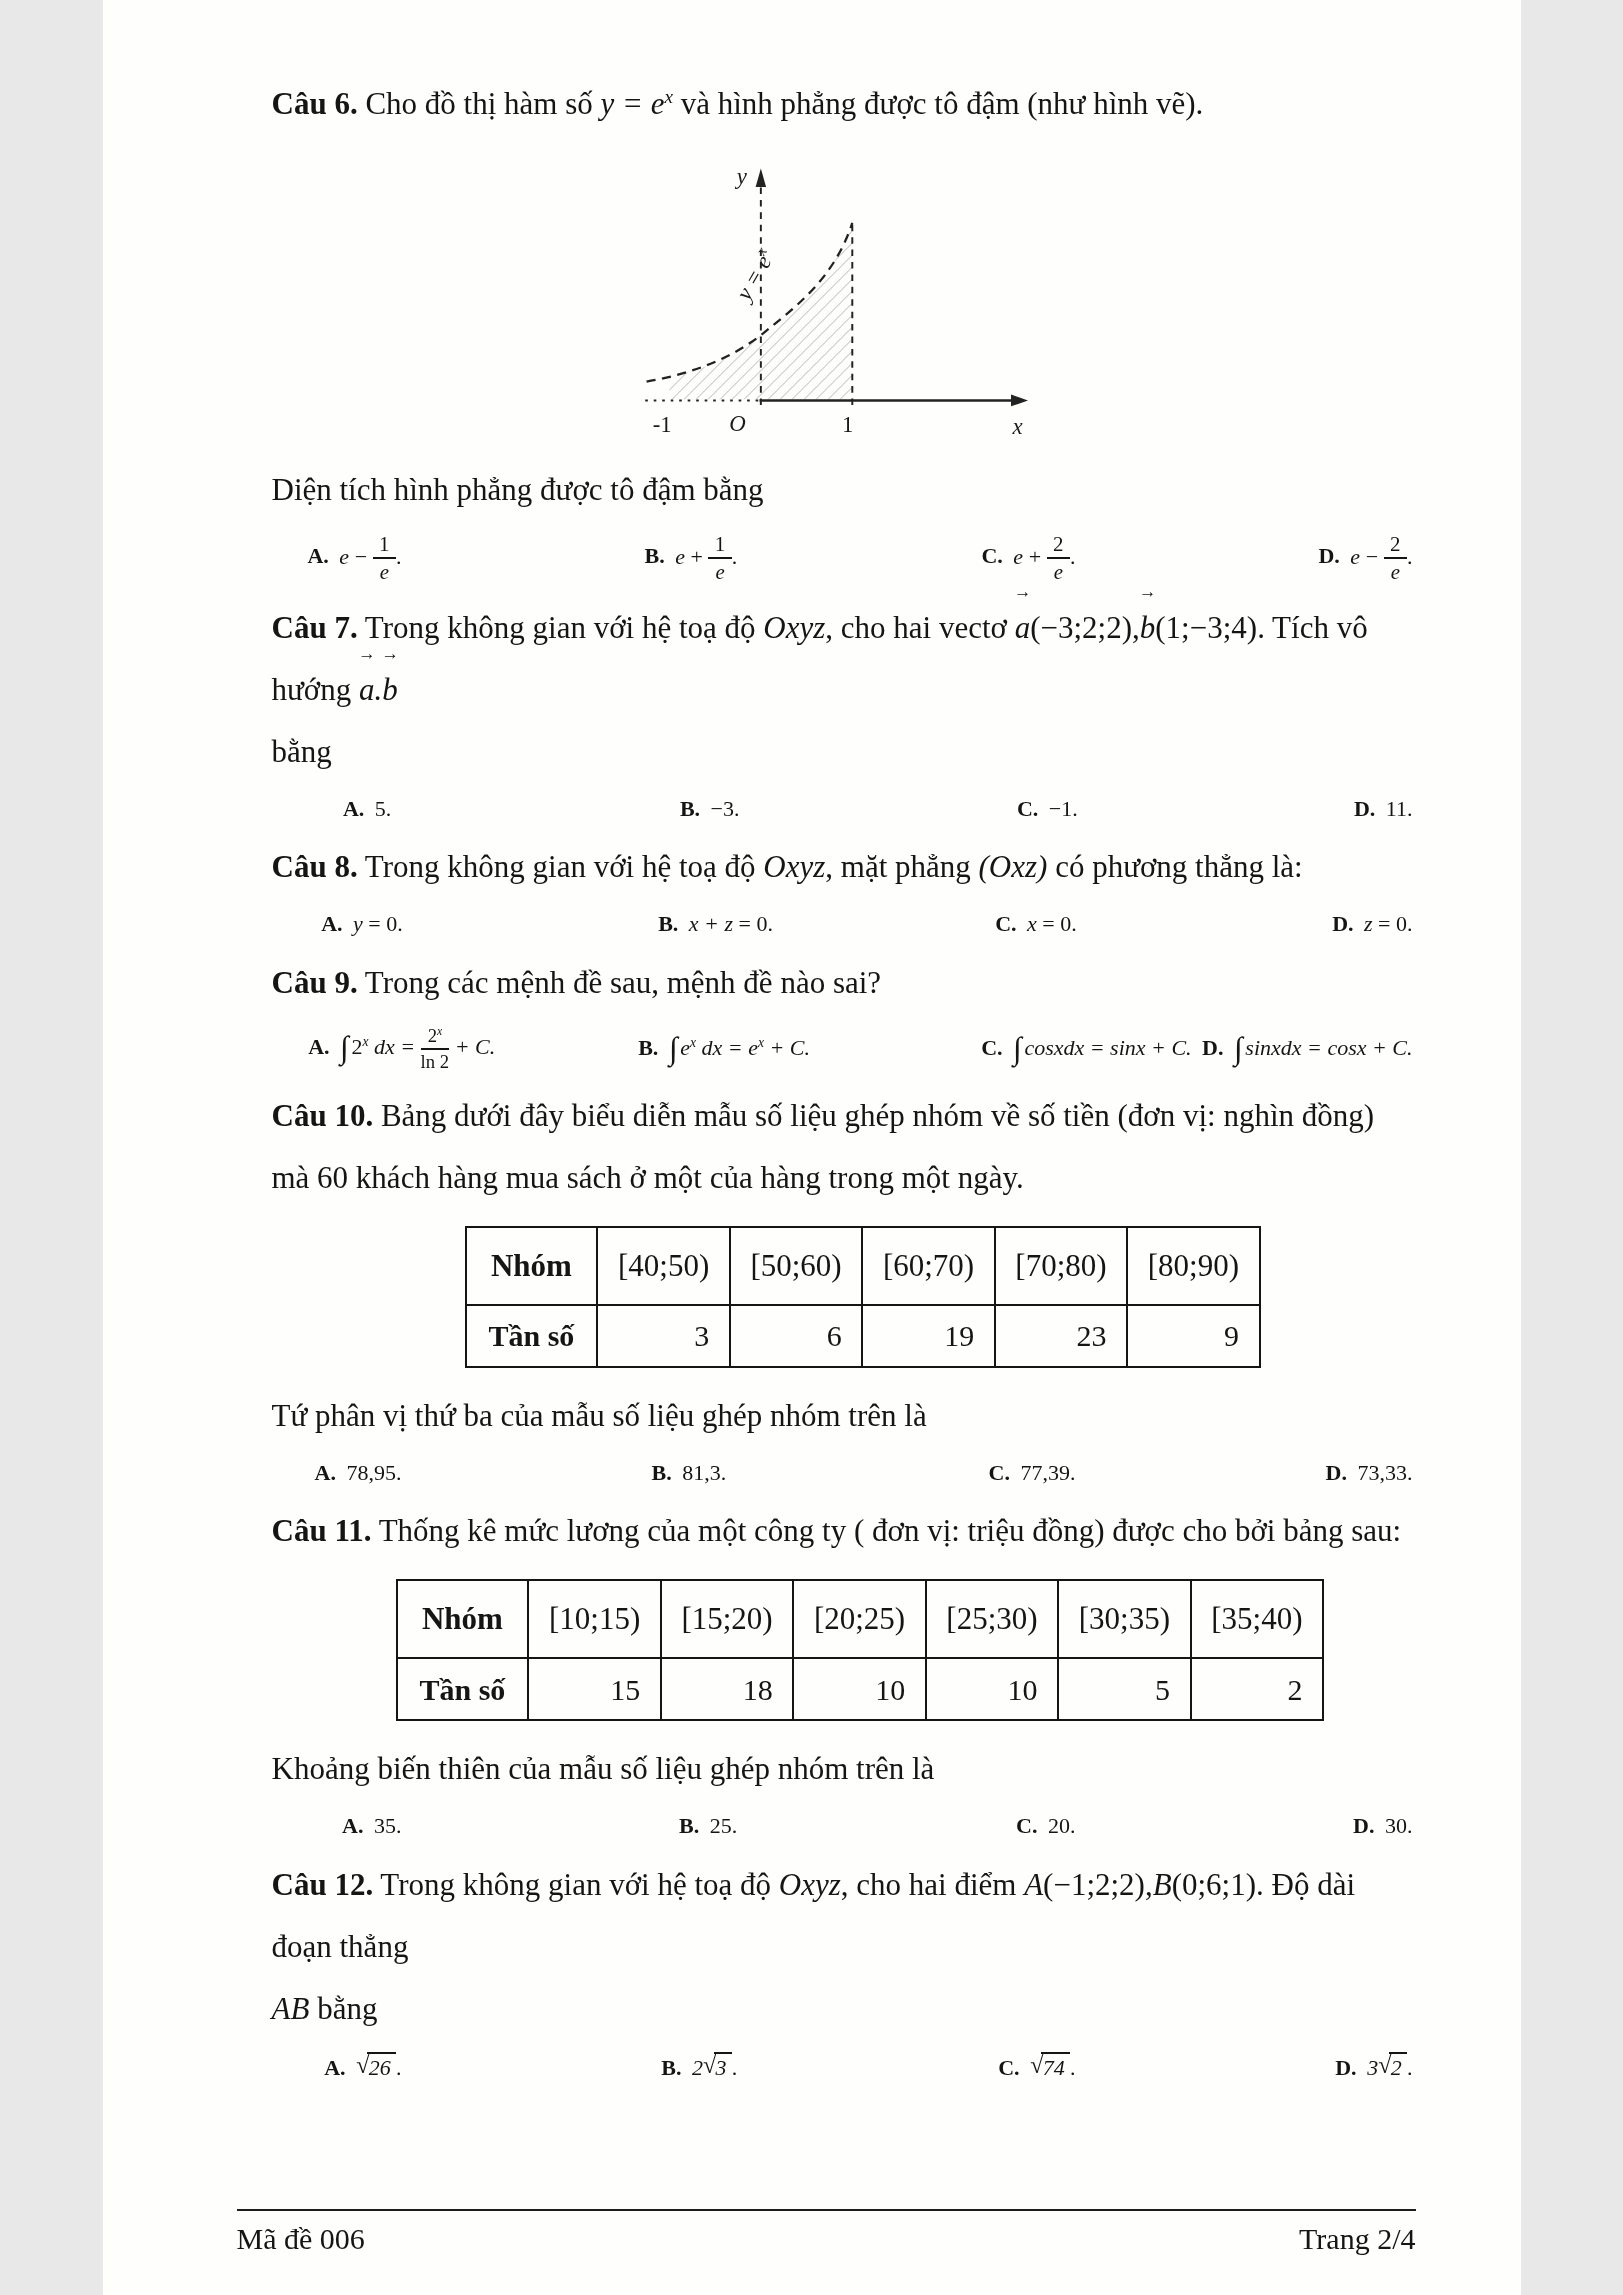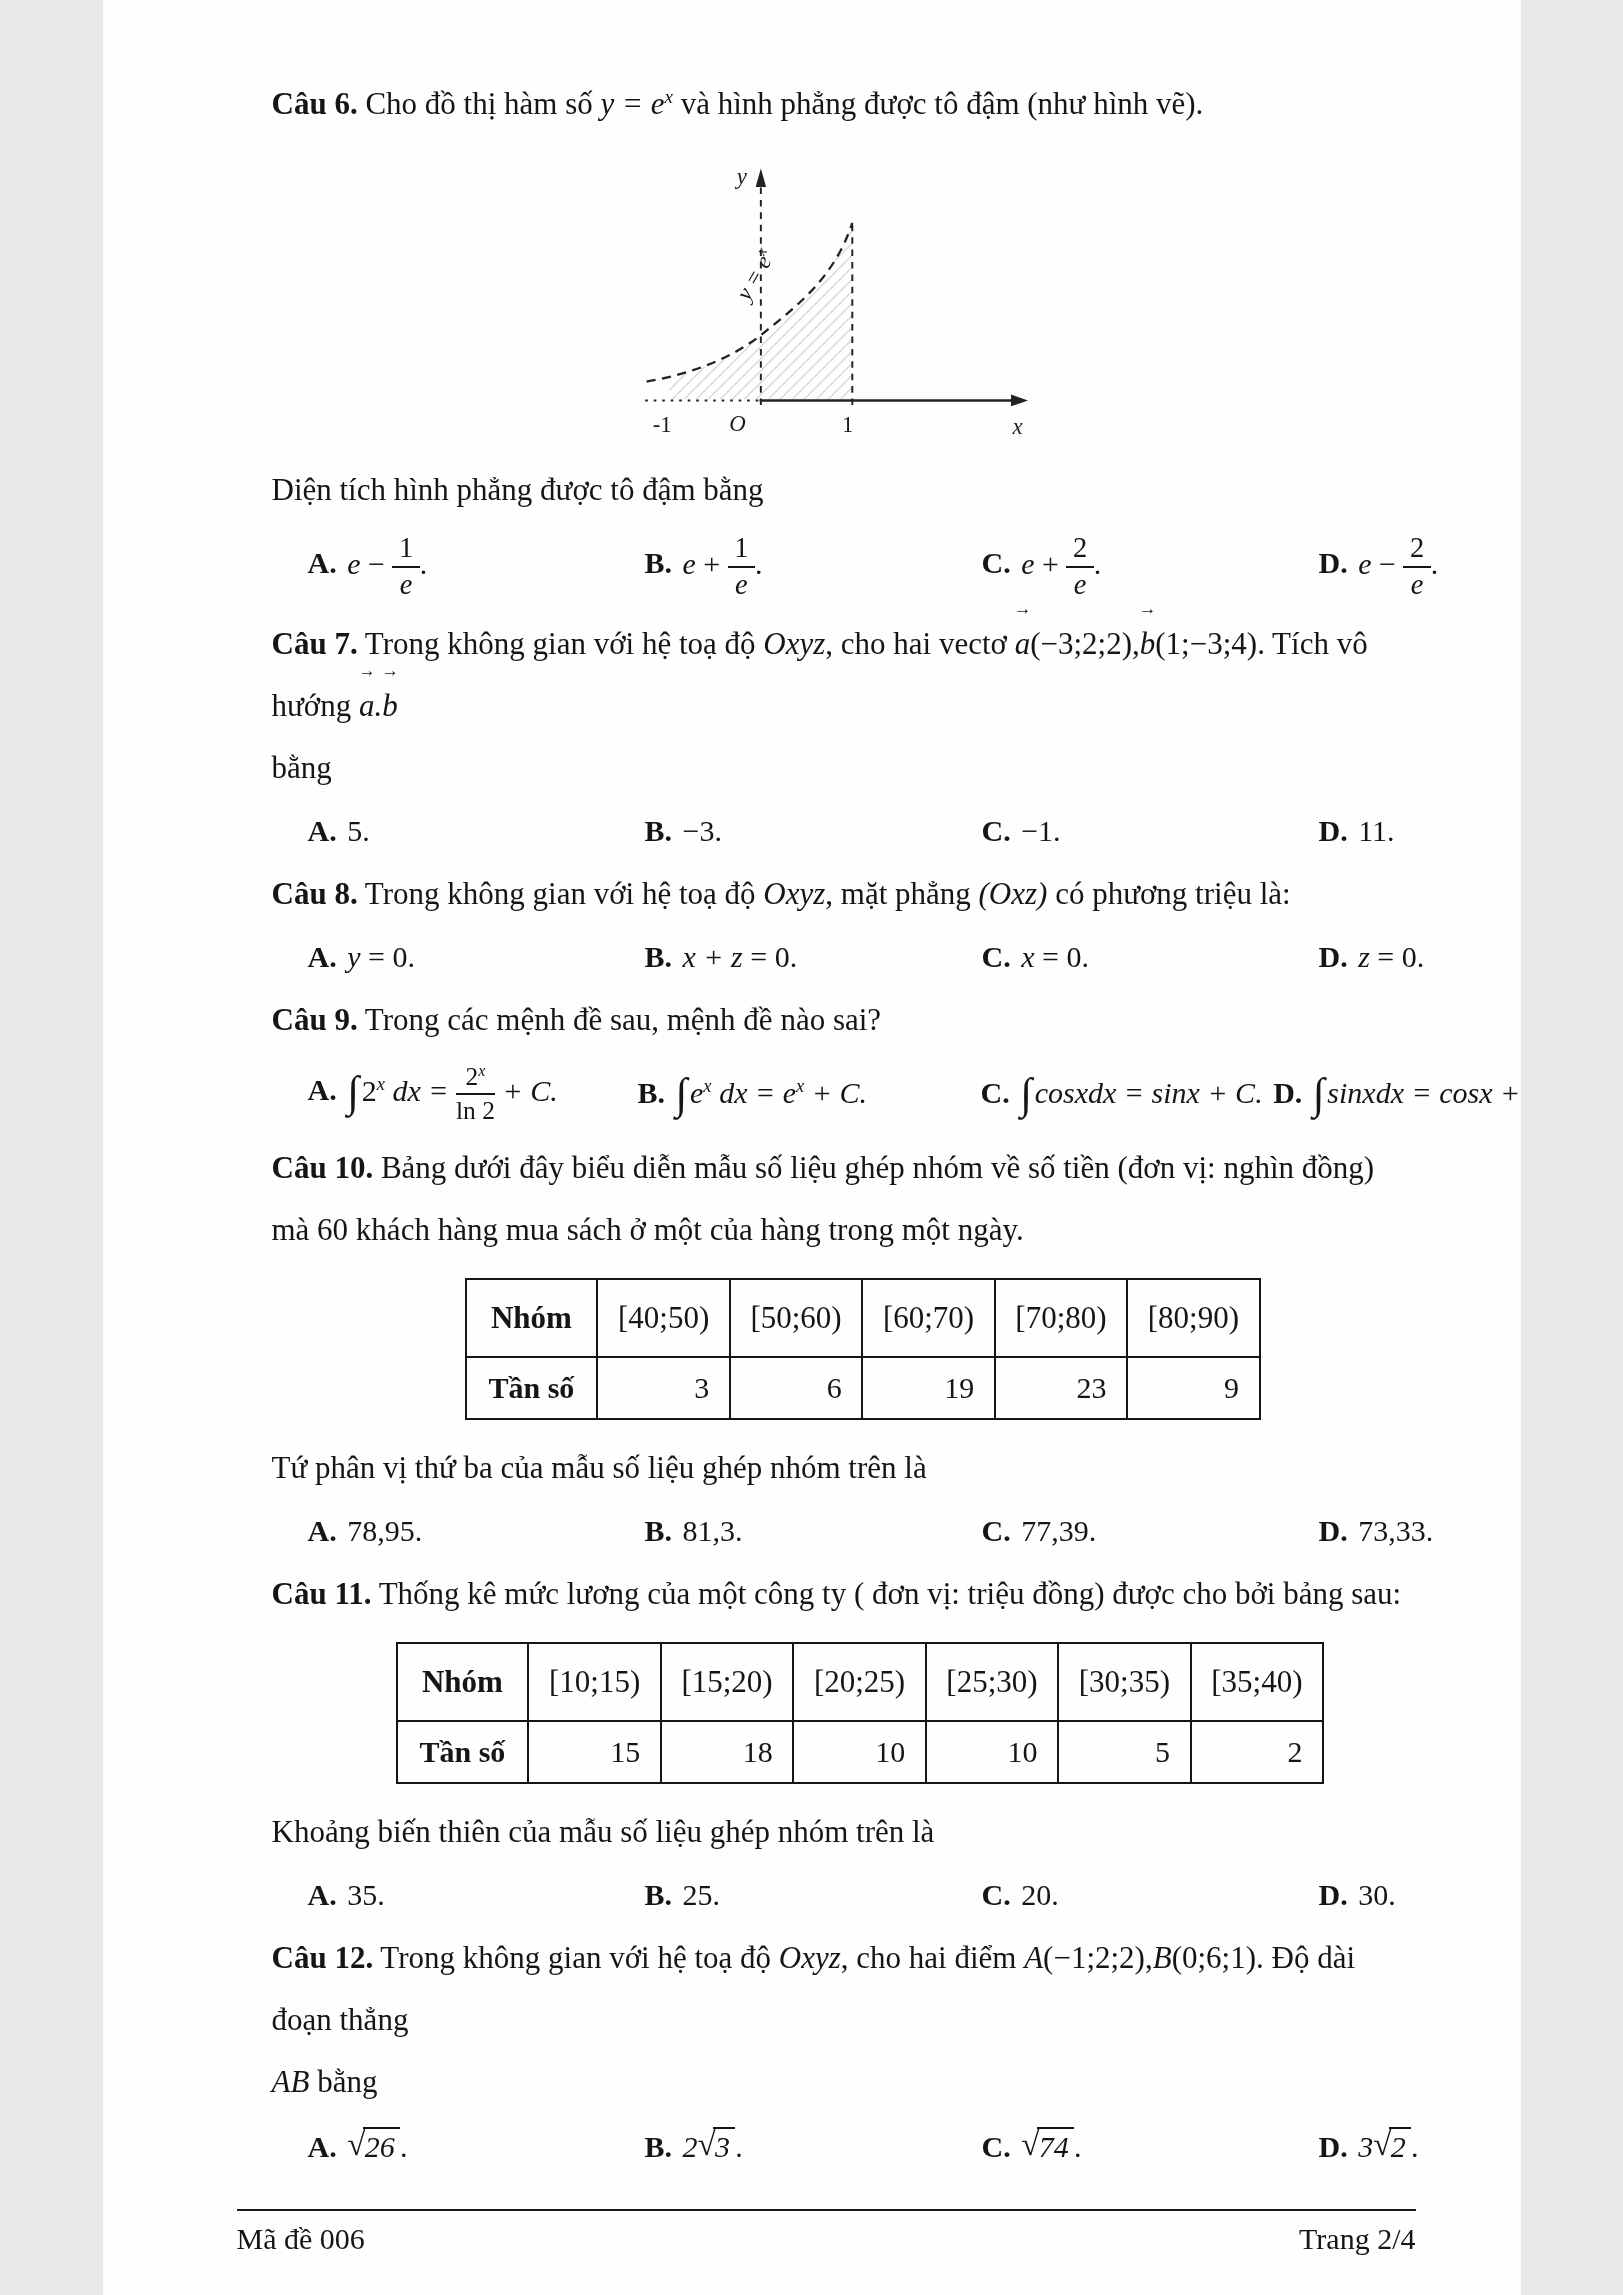"A. e −" .opts { font-size: 30px -> 22px; justify-content: none -> flex-end }
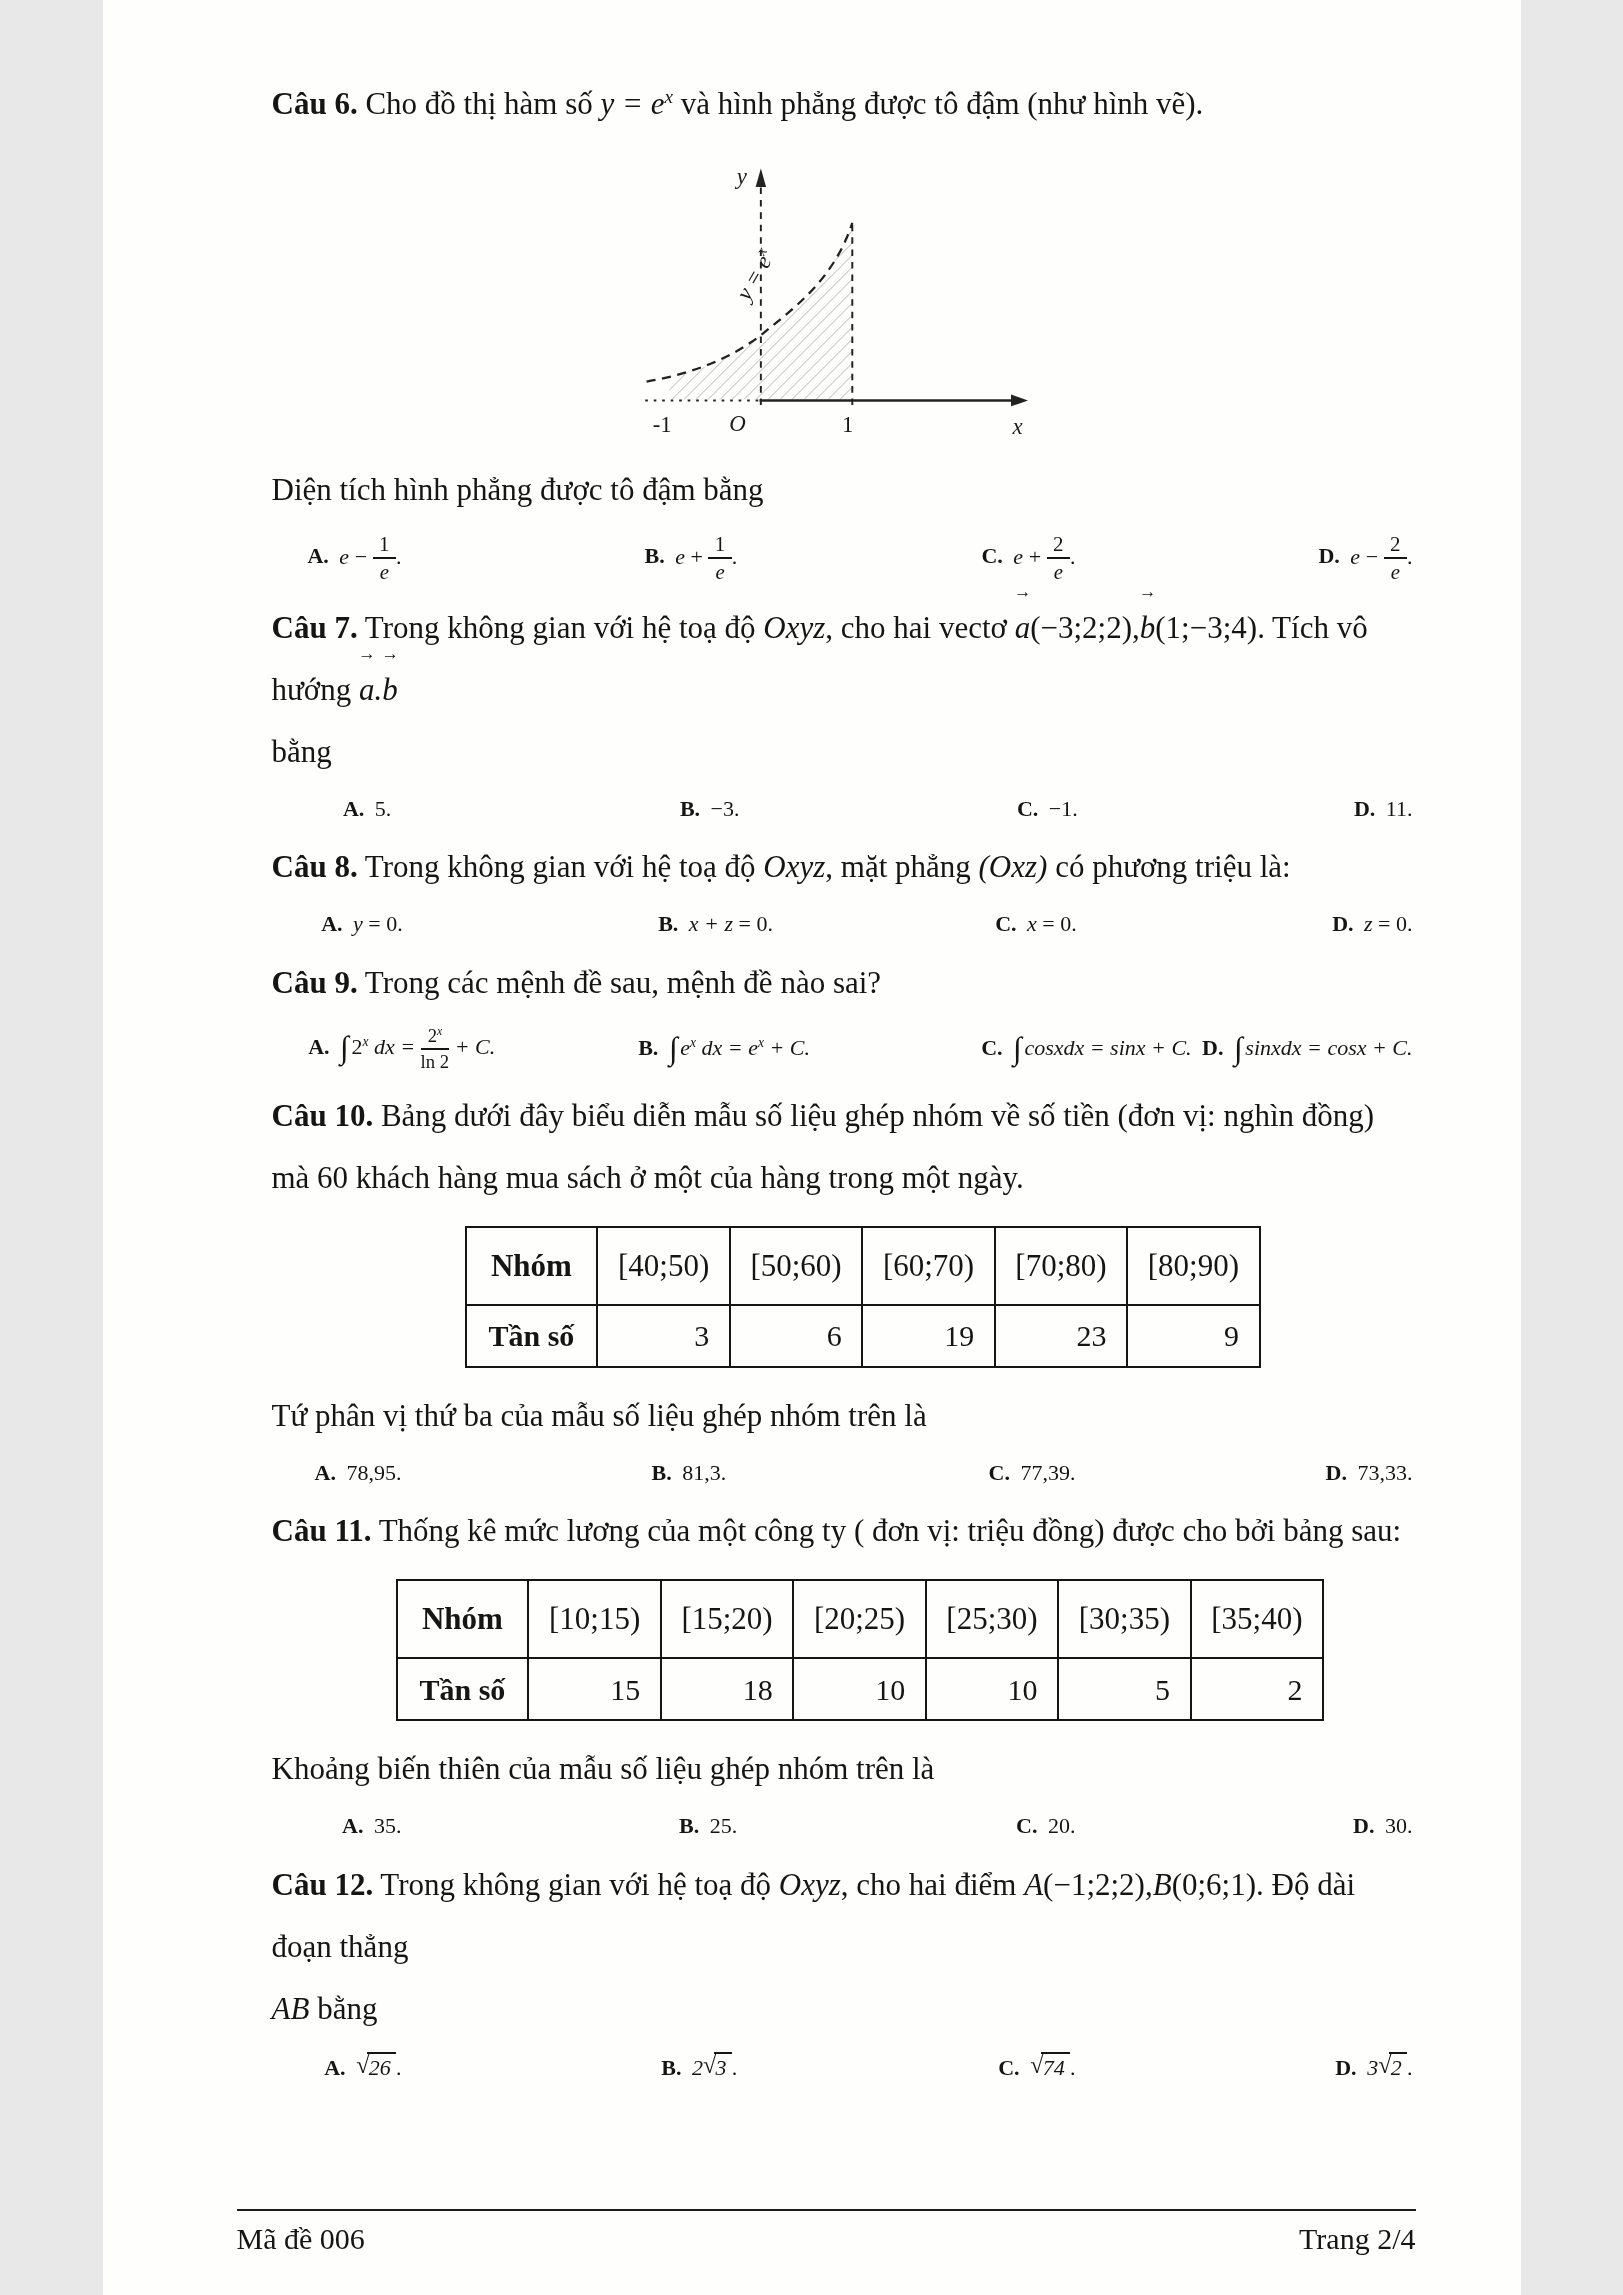"có phương triệu là:" span { text: triệu -> thẳng }
